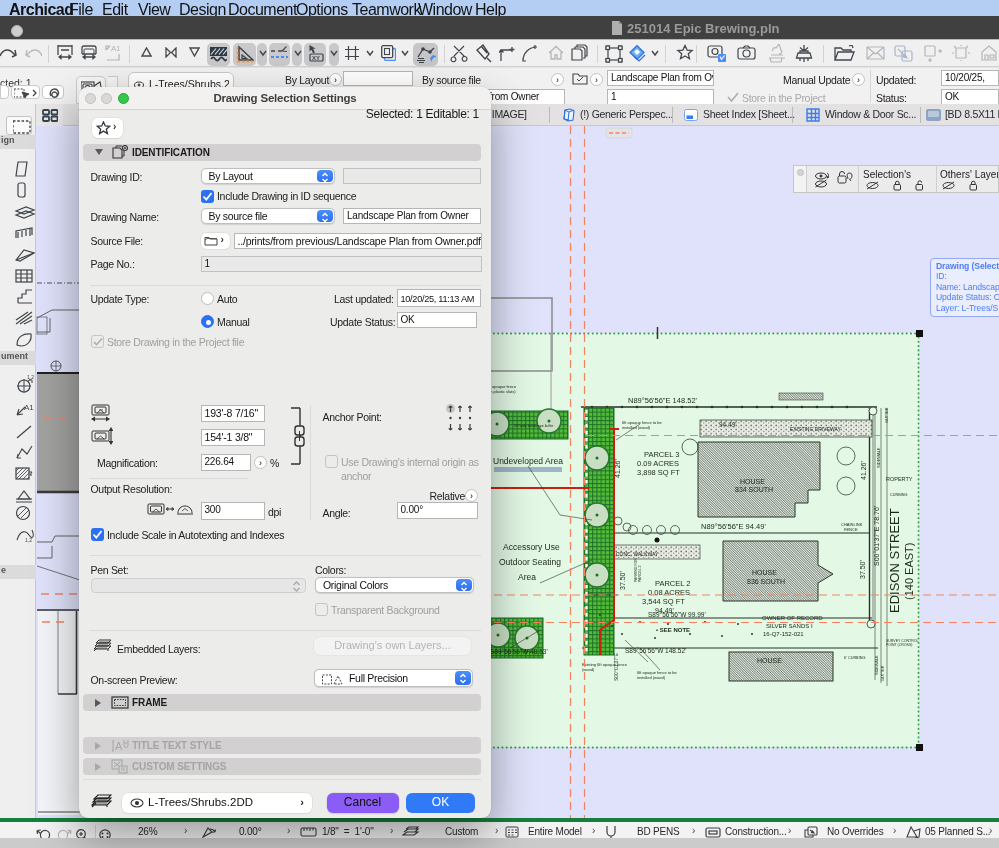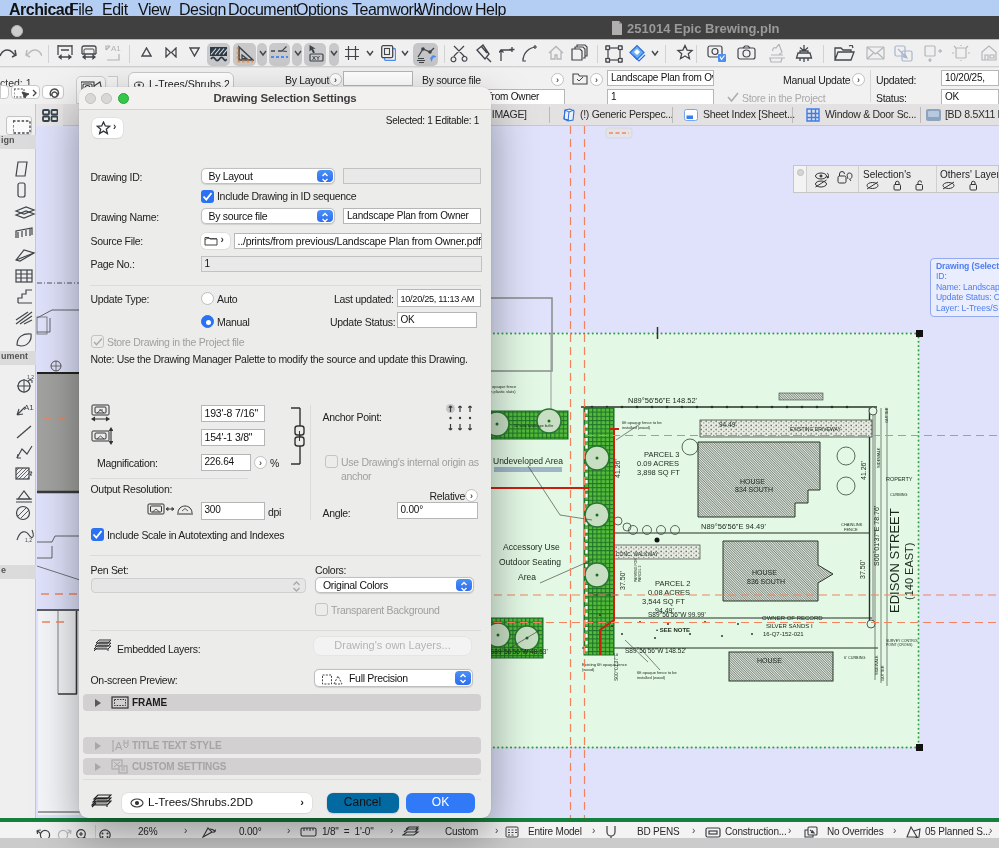"Selected: 1 Editable: 1" div.abs { font-size: 10px -> 12px; top: 28px -> 20px }
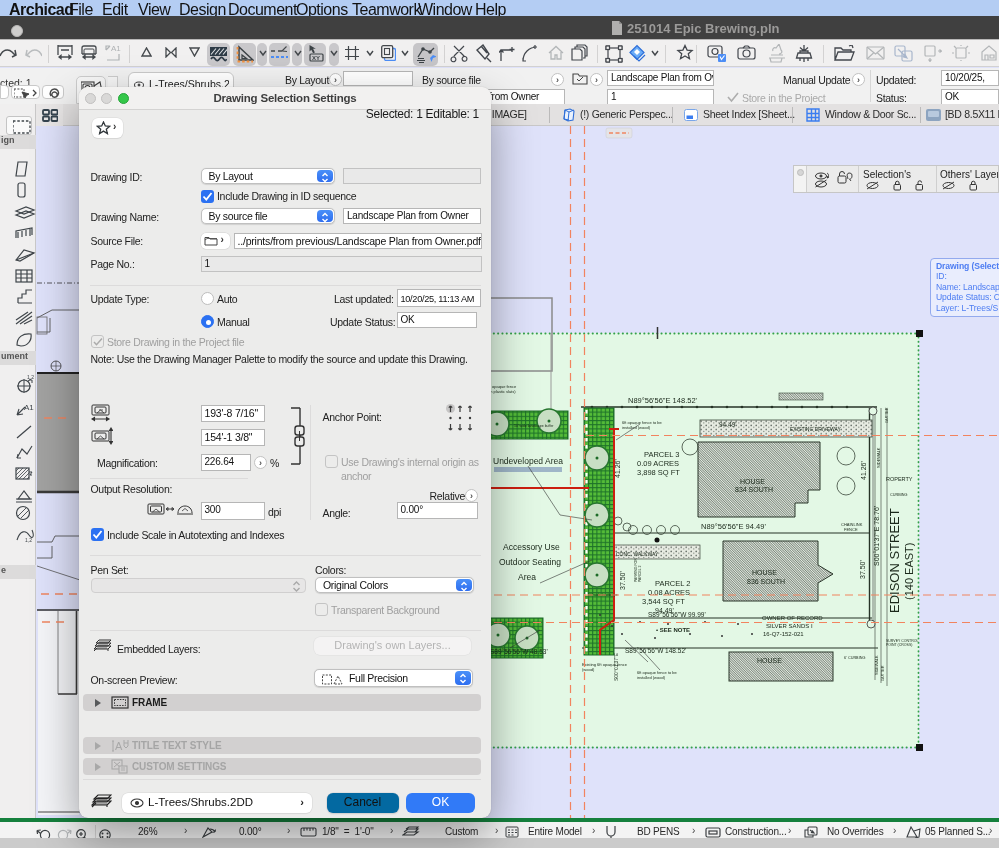"IDENTIFICATION" div.sechead { html: none -> <div> <div></div> <svg> <path></path> <path></path> <circle></circle> <path></path> </svg> <div>IDENTIFICATION</div> </div> }
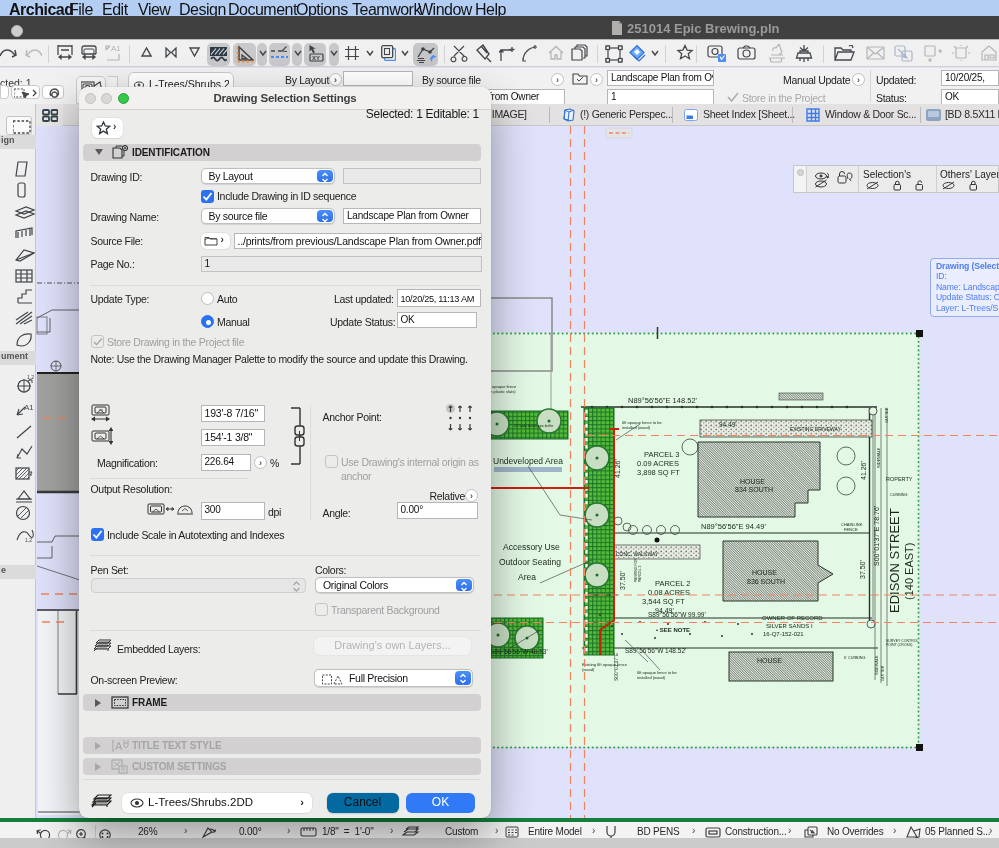"Note: Use the Drawing Manager" div.dlglabel { html: <div>Note: Use the Drawing Manager Palette to modify the source and update this Drawing.</div> -> none }
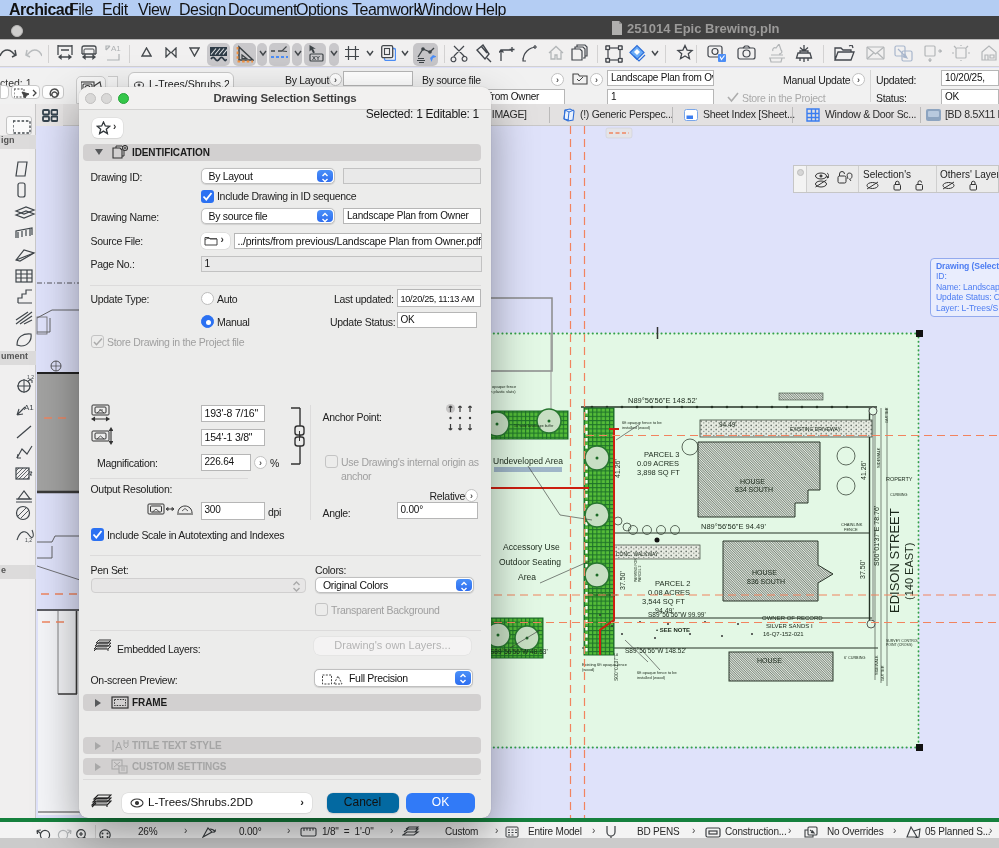"Cancel" div.abs { background: #0369a1 -> #8b5cf6 }
